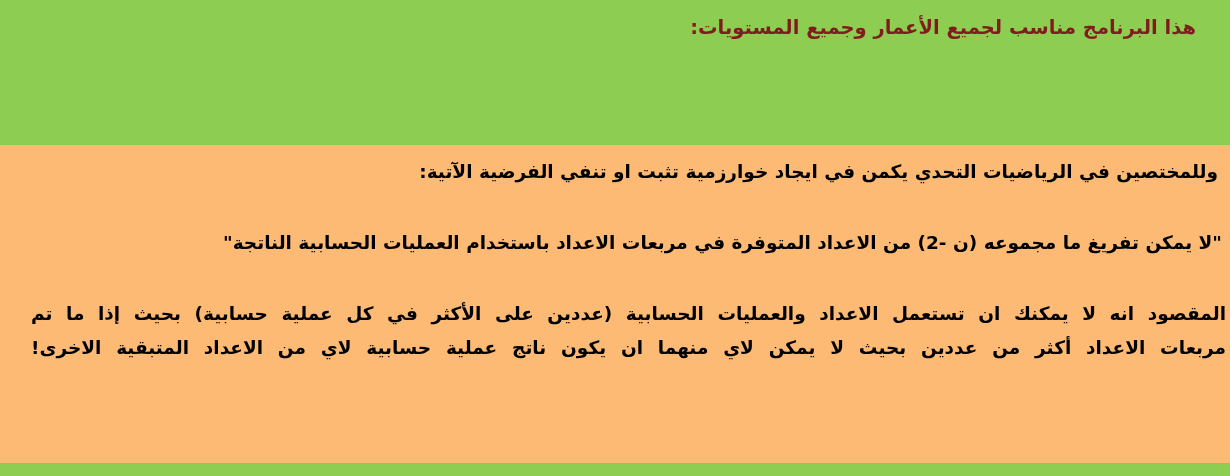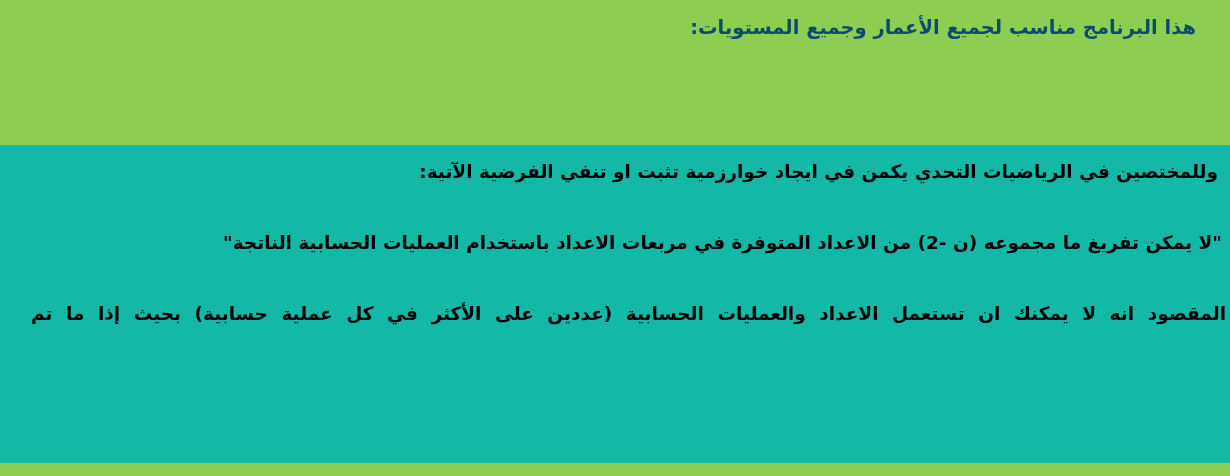"هذا البرنامج مناسب لجميع الأعمار" .band-green .line { color: #0c4a6e -> #7f1d1d }
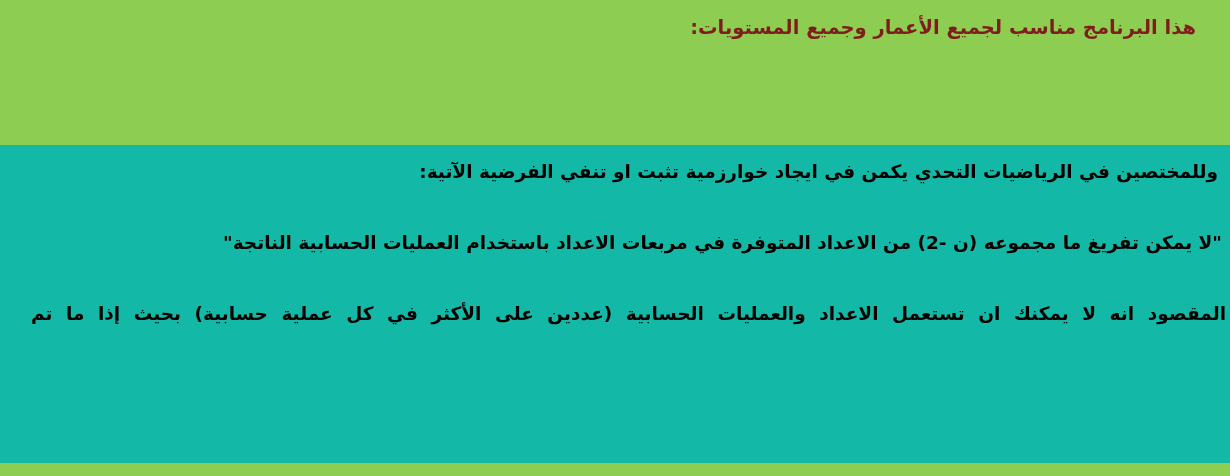"وللمختصين في الرياضيات التحدي يكمن" .band-red { background: #14b8a6 -> #fdba74 }
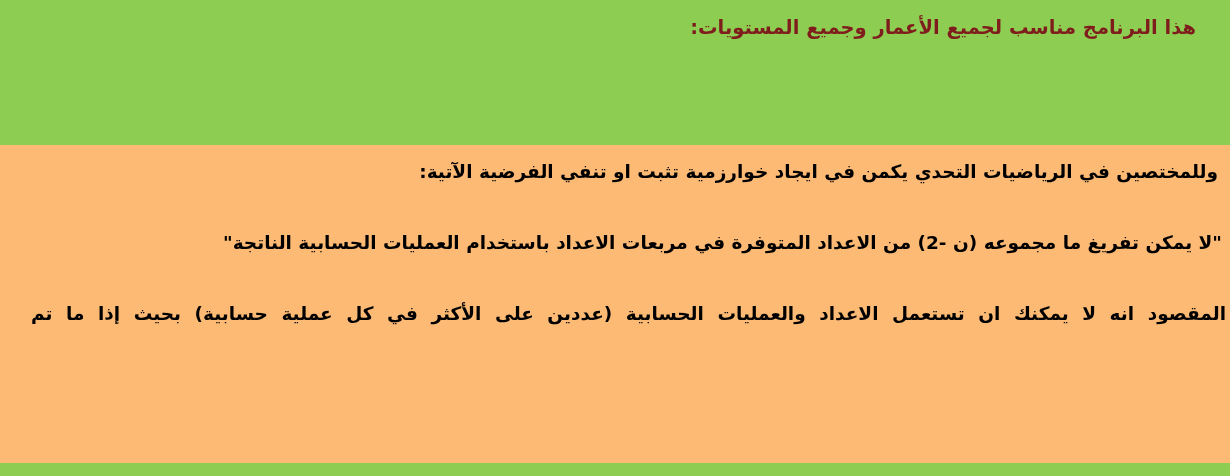"مربعات الاعداد أكثر من عددين" span.prow { html: none -> <span>مربعات الاعداد أكثر من عددين بحيث لا يمكن لاي منهما ان يكون ناتج عملية حسابية لاي من الاعداد المتبقية الاخرى!</span> }
